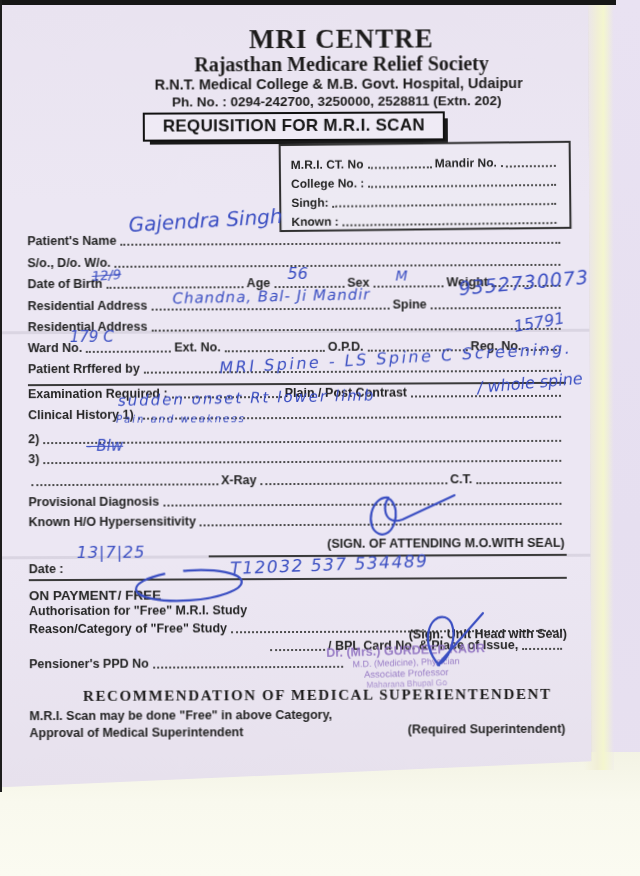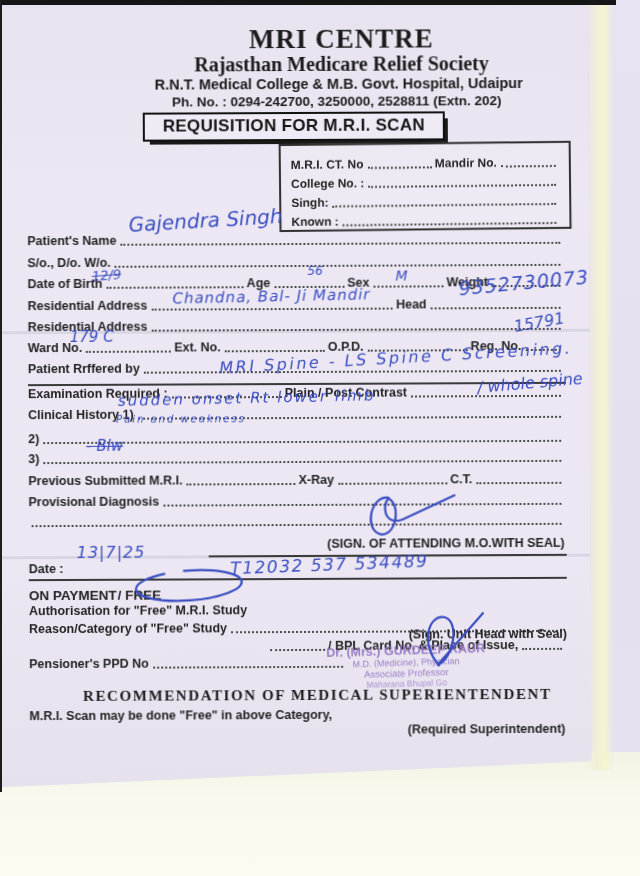"56" span.hw { font-size: 12px -> 16px; left: 308px -> 288px }
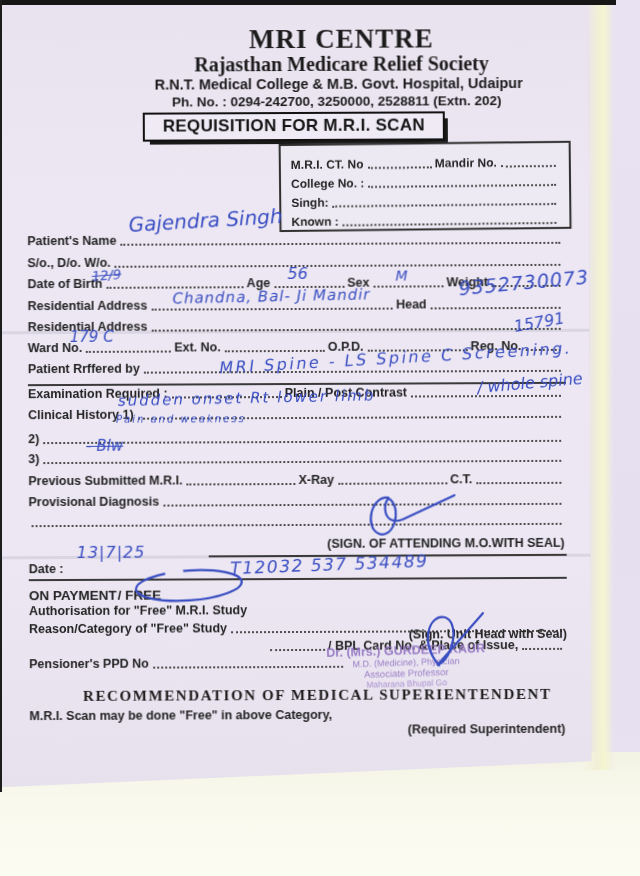"Head" span.lbl { text: Head -> Spine }
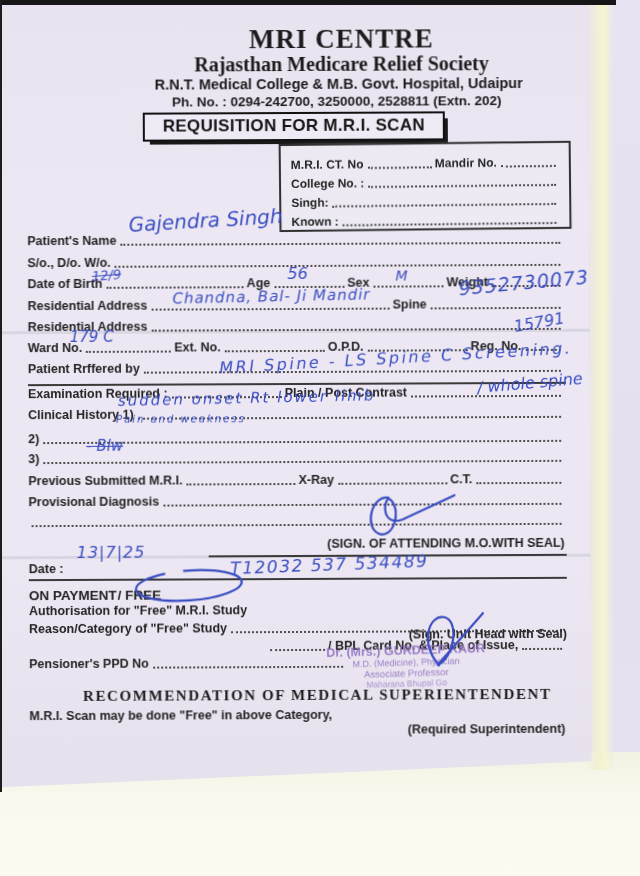"Previous Submitted M.R.I." span.lbl { html: <span>Previous Submitted M.R.I.</span> -> none }
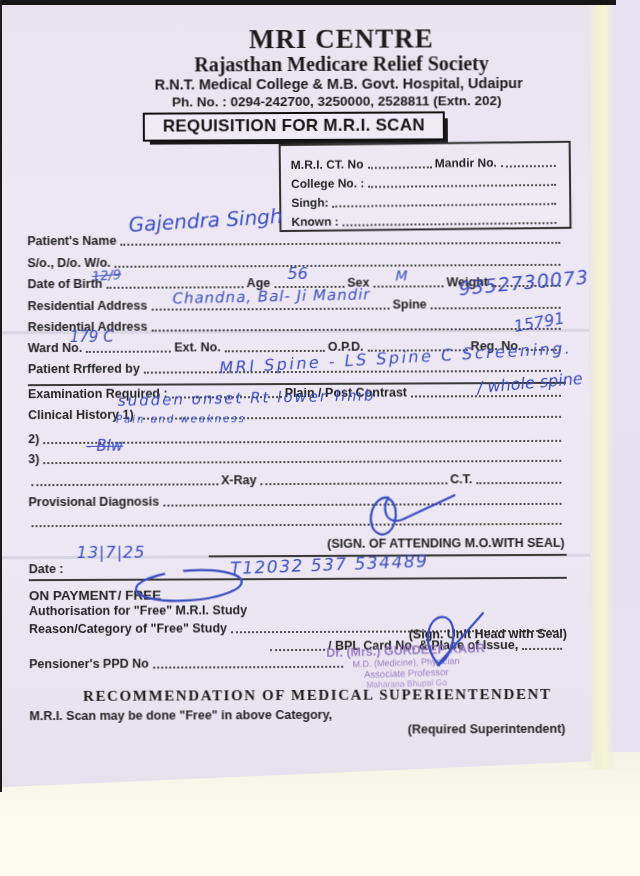"Known H/O Hypersensitivity" span.lbl { html: none -> <span>Known H/O Hypersensitivity</span> }
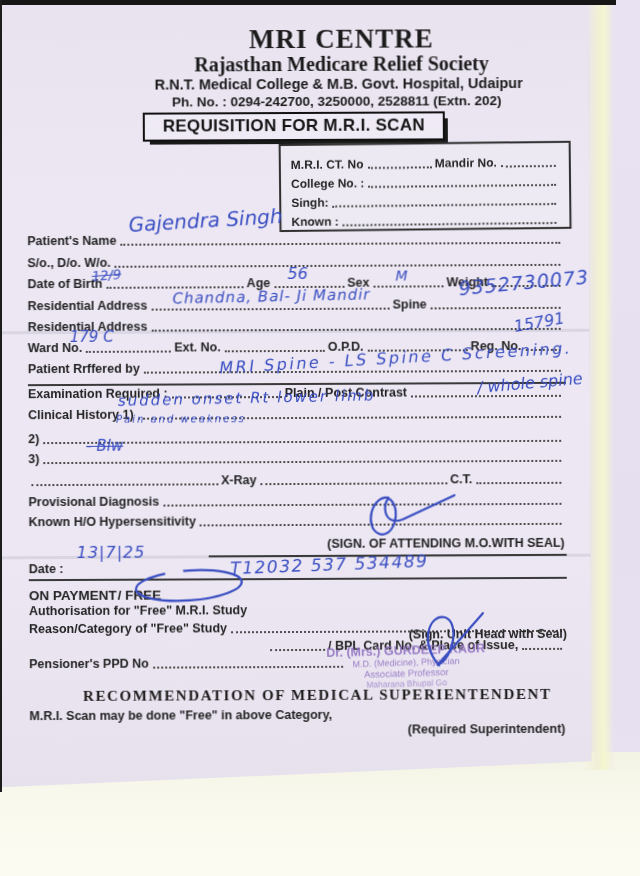"Approval of Medical Superintendent" div.abs { html: none -> <div>Approval of Medical Superintendent</div> }
